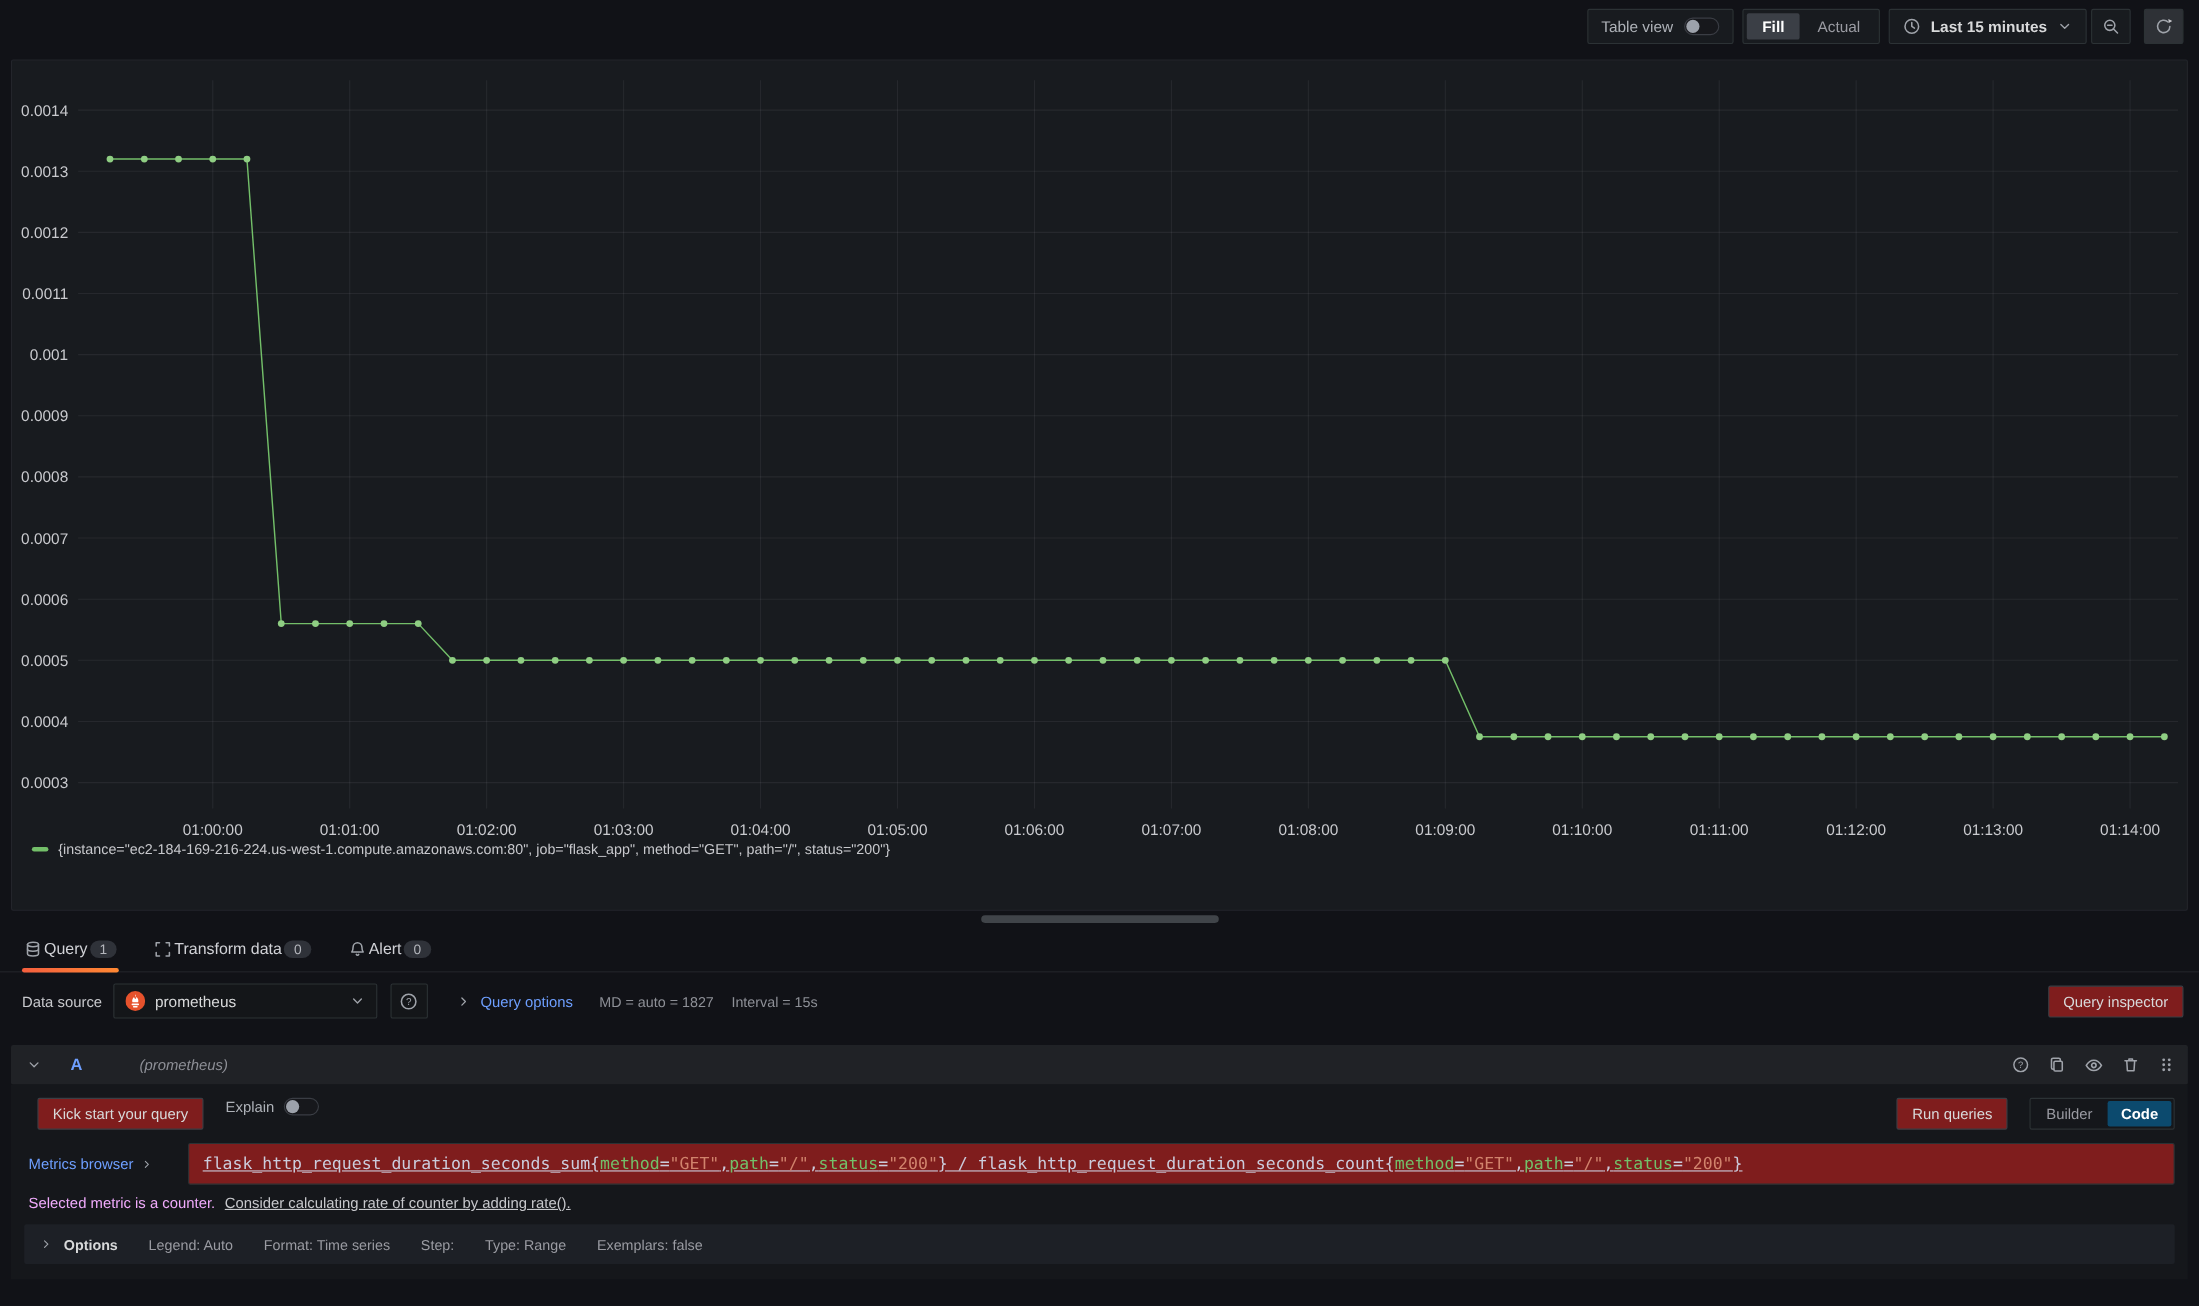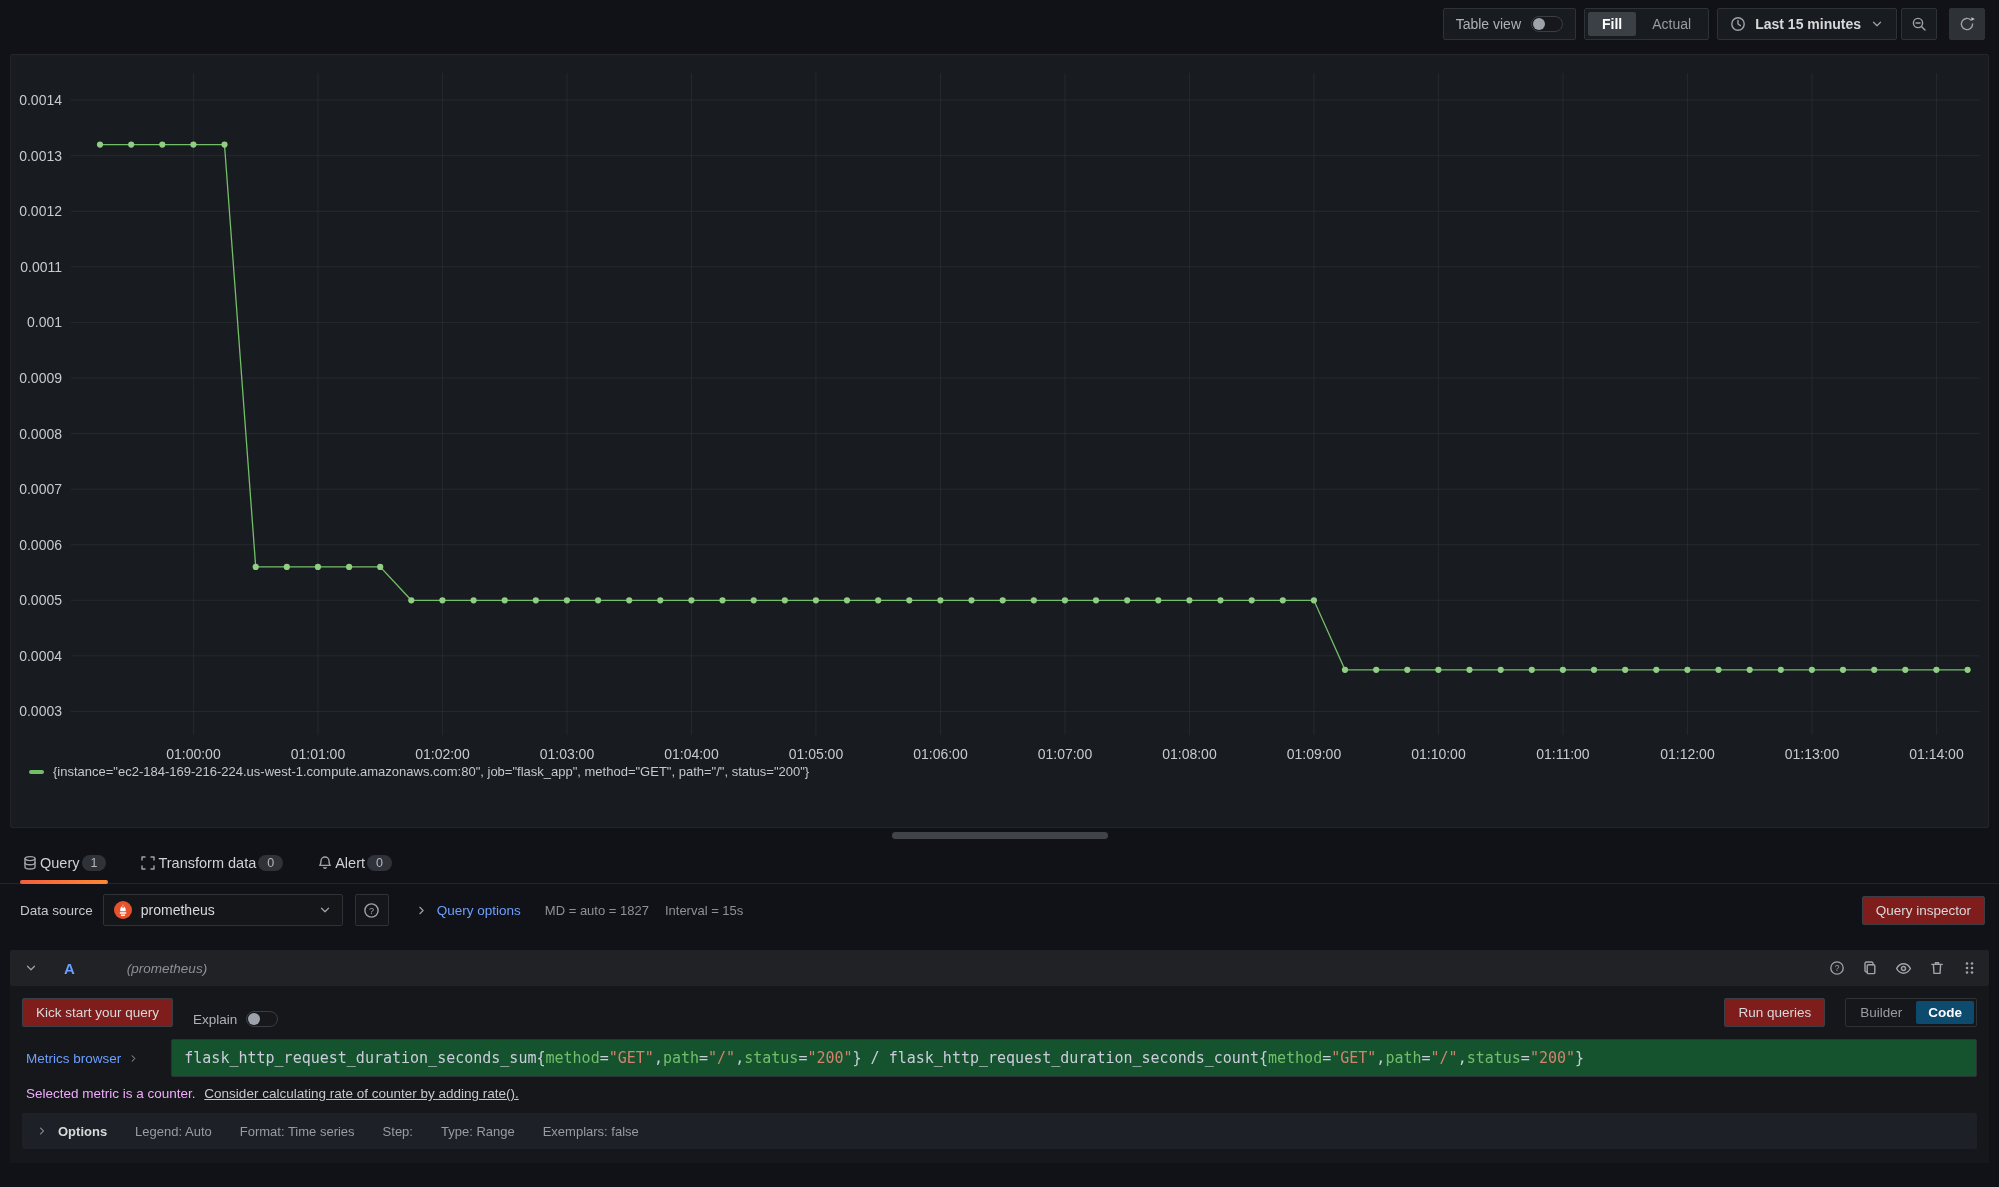"Kick start your query" .toolbar2 { align-items: flex-end -> flex-start; margin-left: none -> 12px }
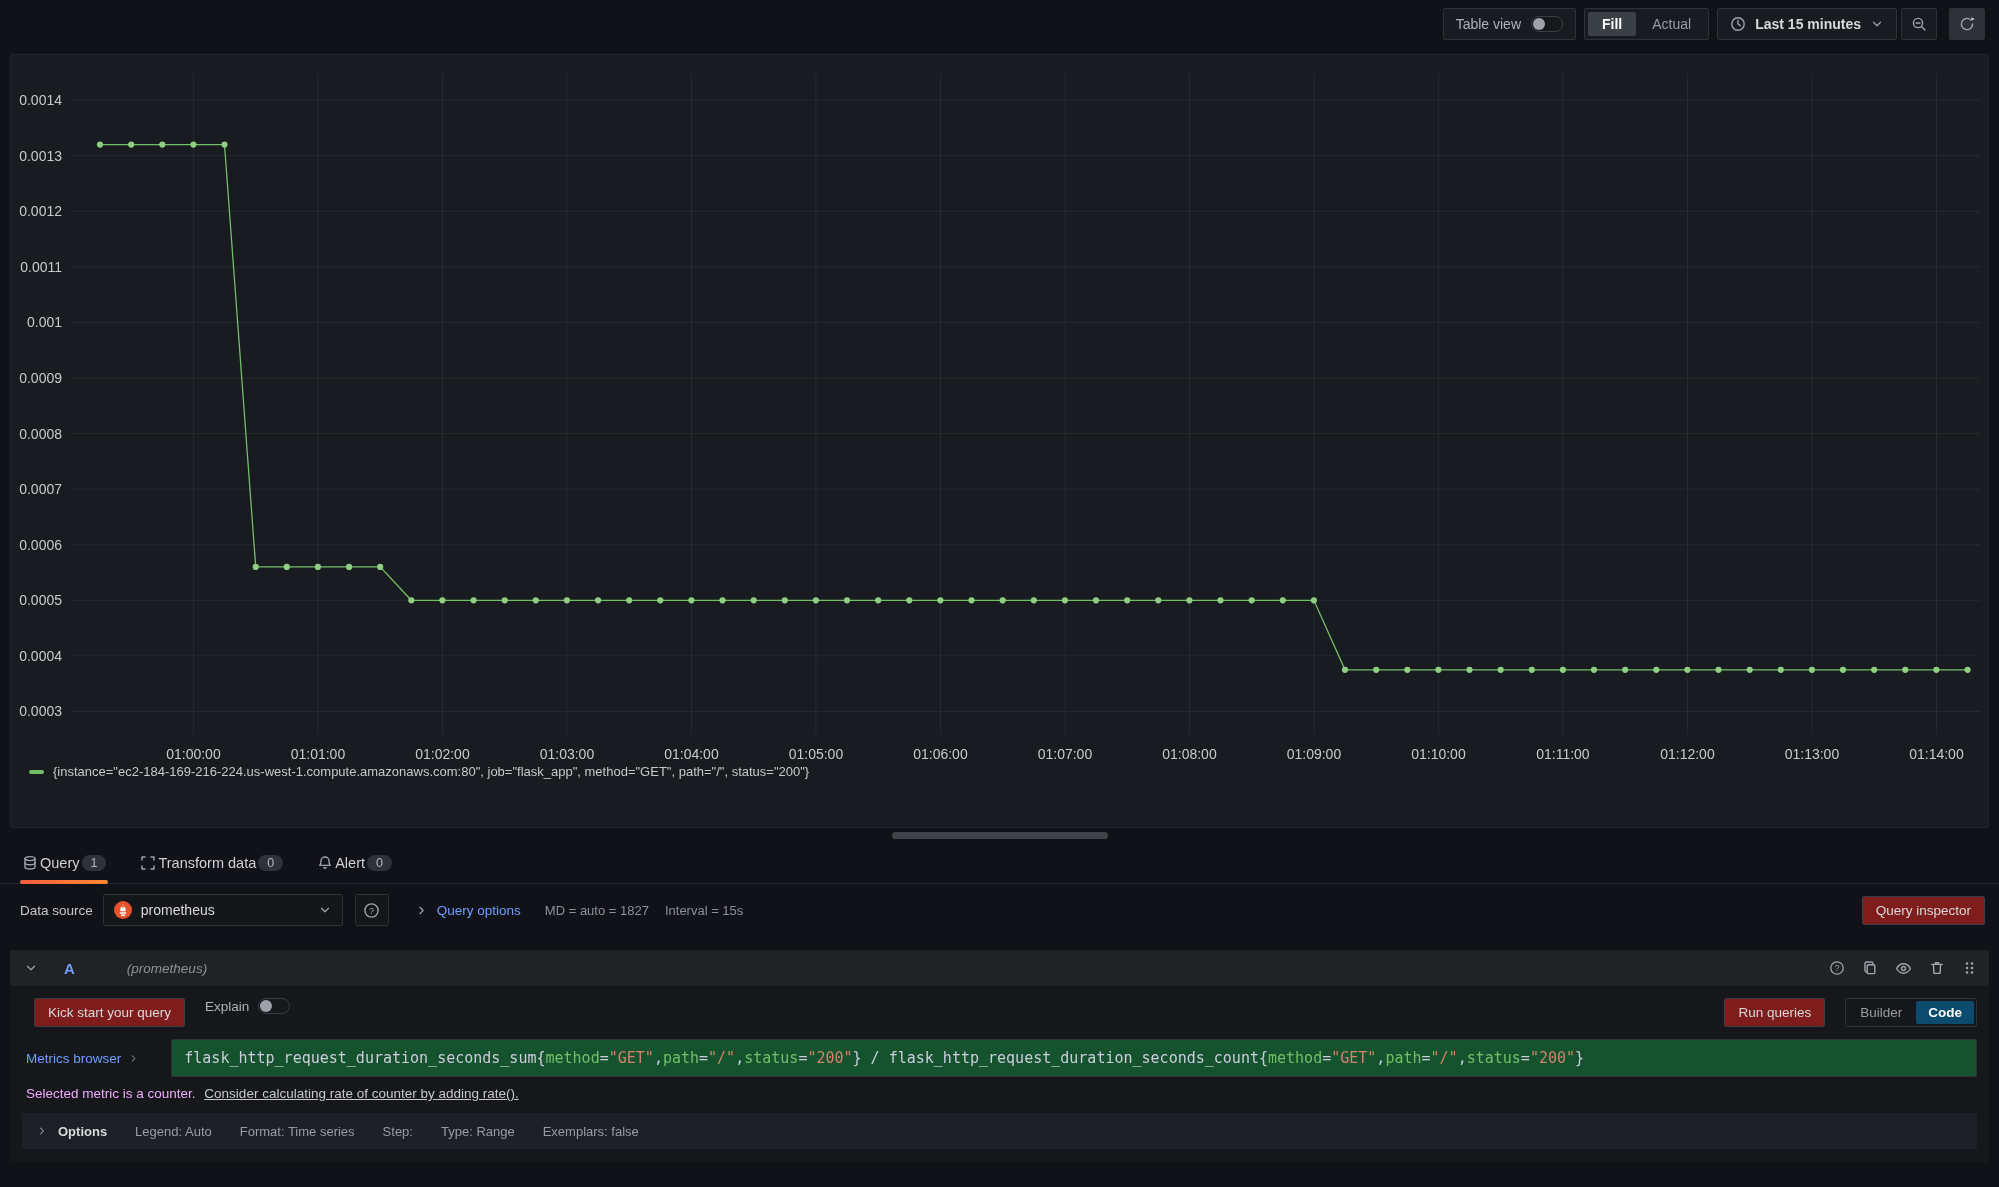"flask_http_request_duration_seconds_sum{" .code-box { background: #14532d -> #7f1d1d; text-decoration: none -> underline }
